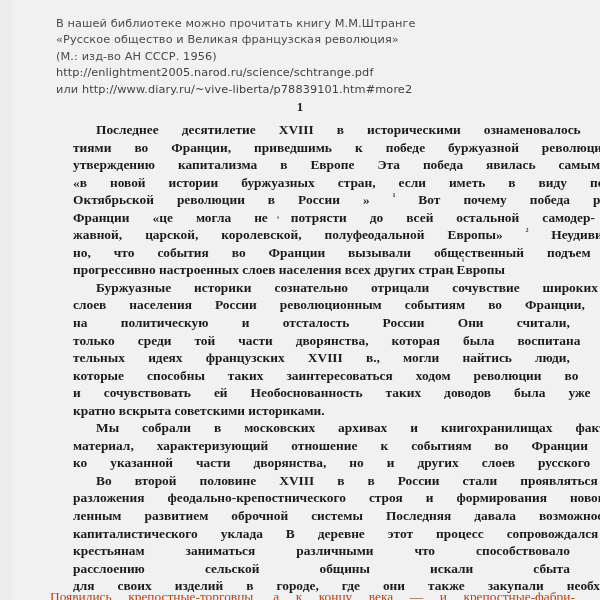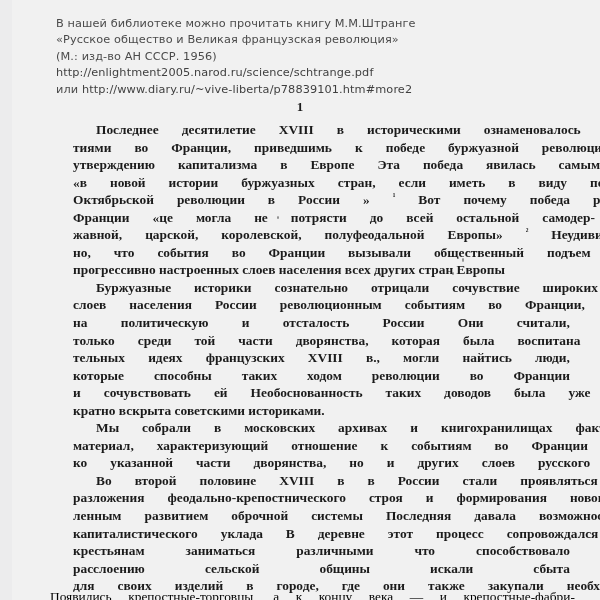"заинтересоваться" span { html: none -> <span>заинтересоваться</span> }
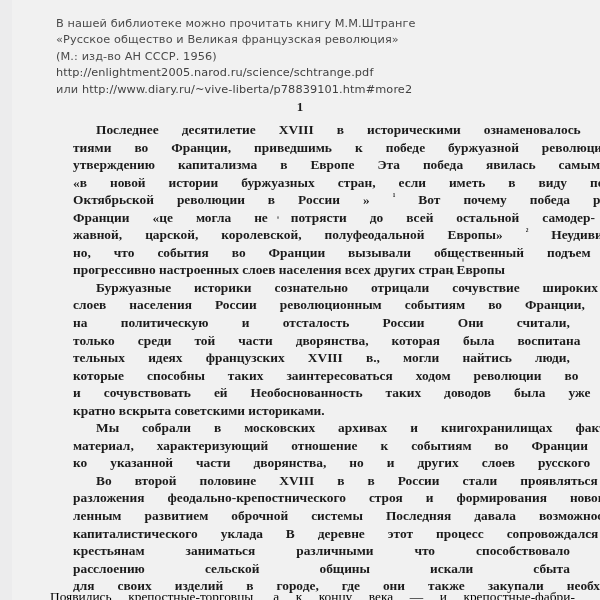"Появились" .clipped { color: #000000 -> #c2410c }
